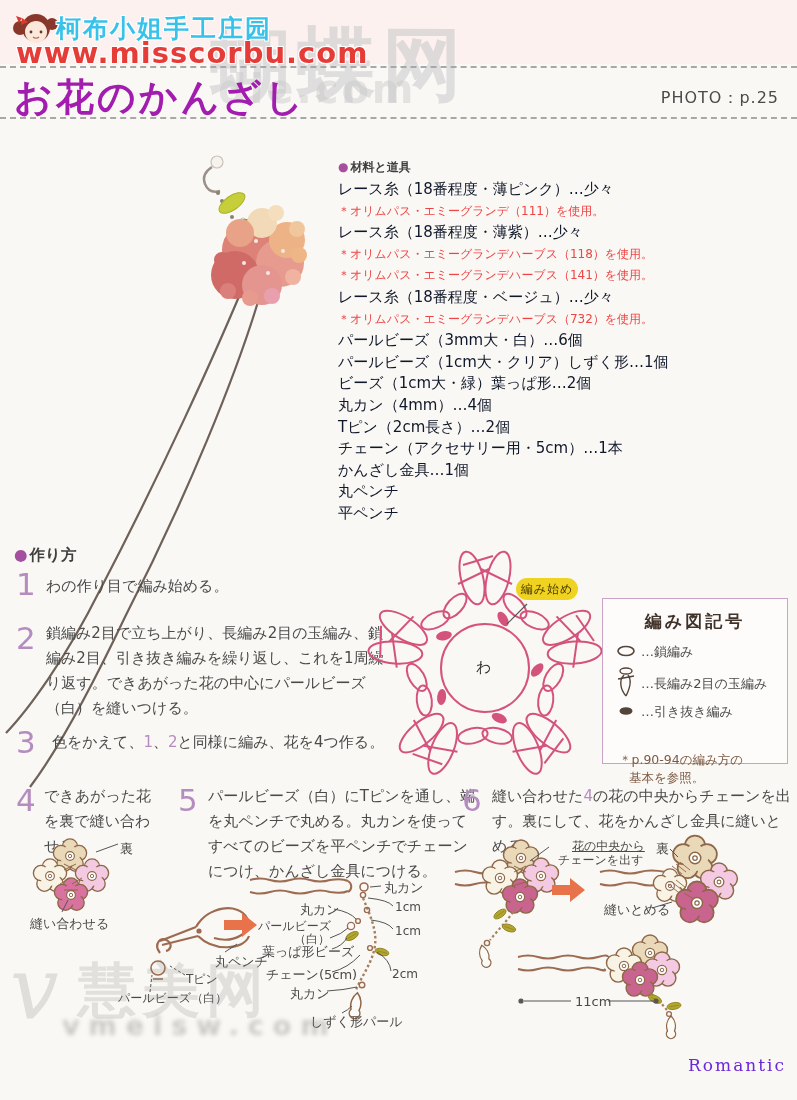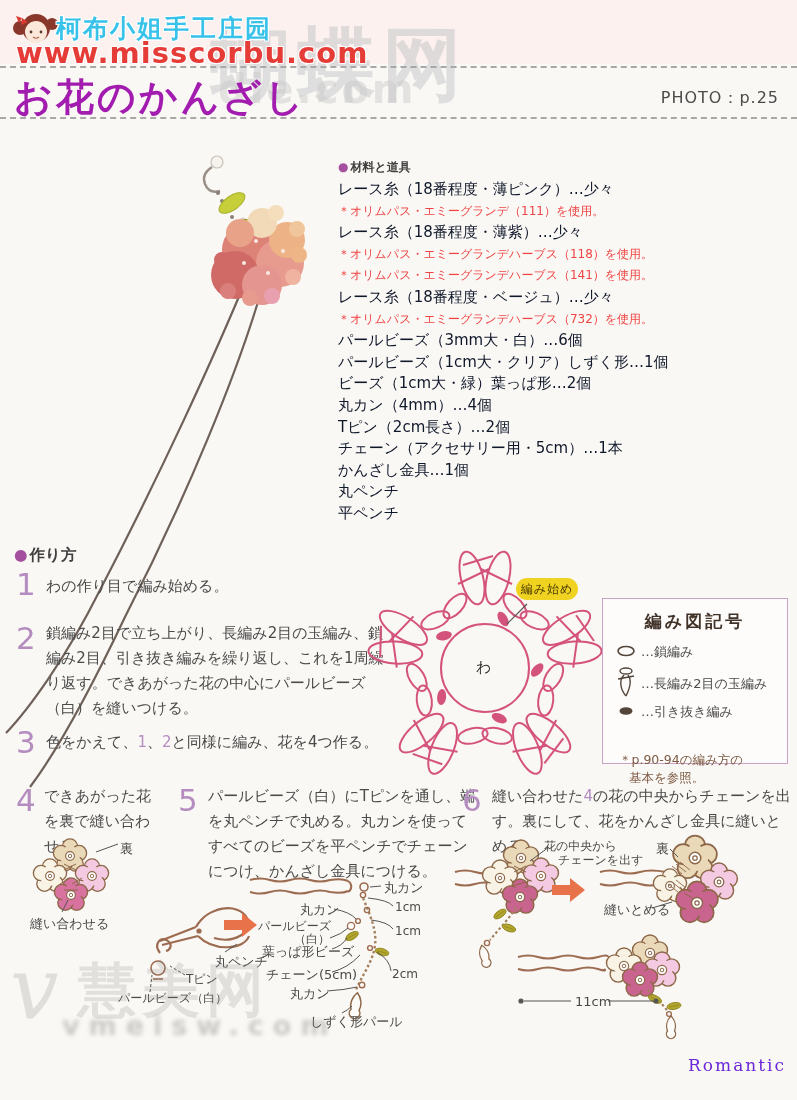"色をかえて、1、2と同様に編み、花を4つ作る。" div.steptext { left: 46px -> 52px }
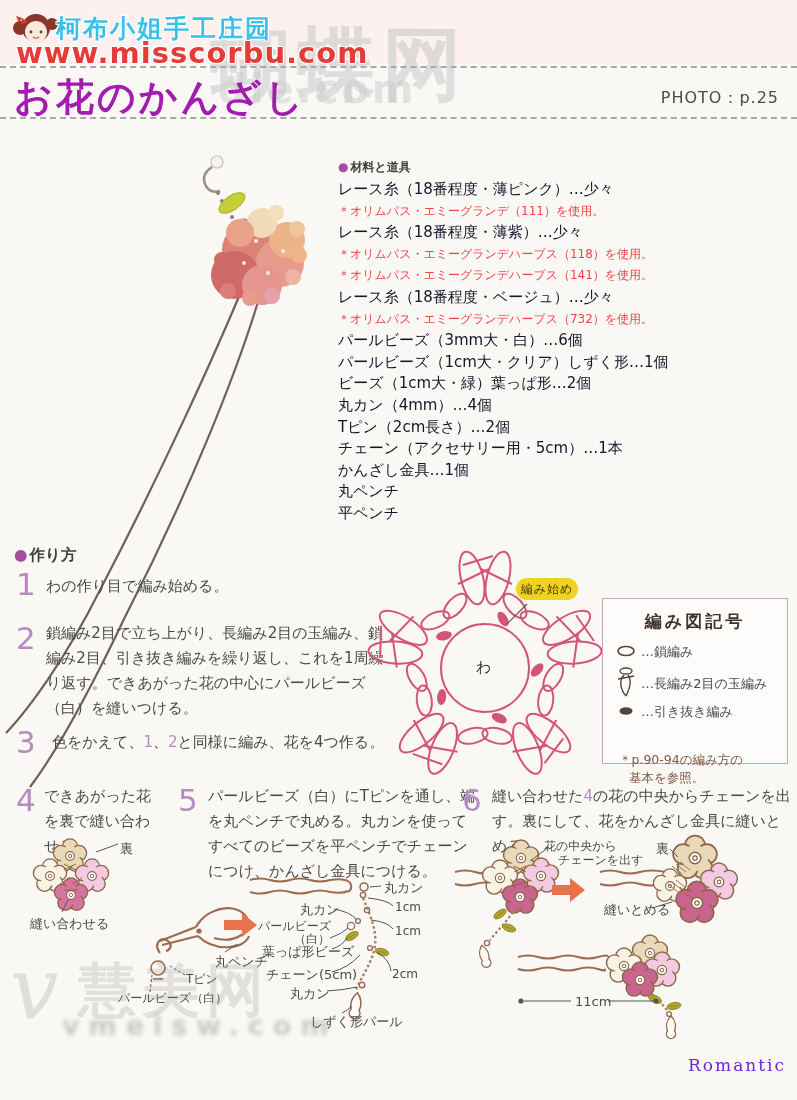"花の中央から" span.lbl { left: 544px -> 572px; text-decoration: none -> underline }
